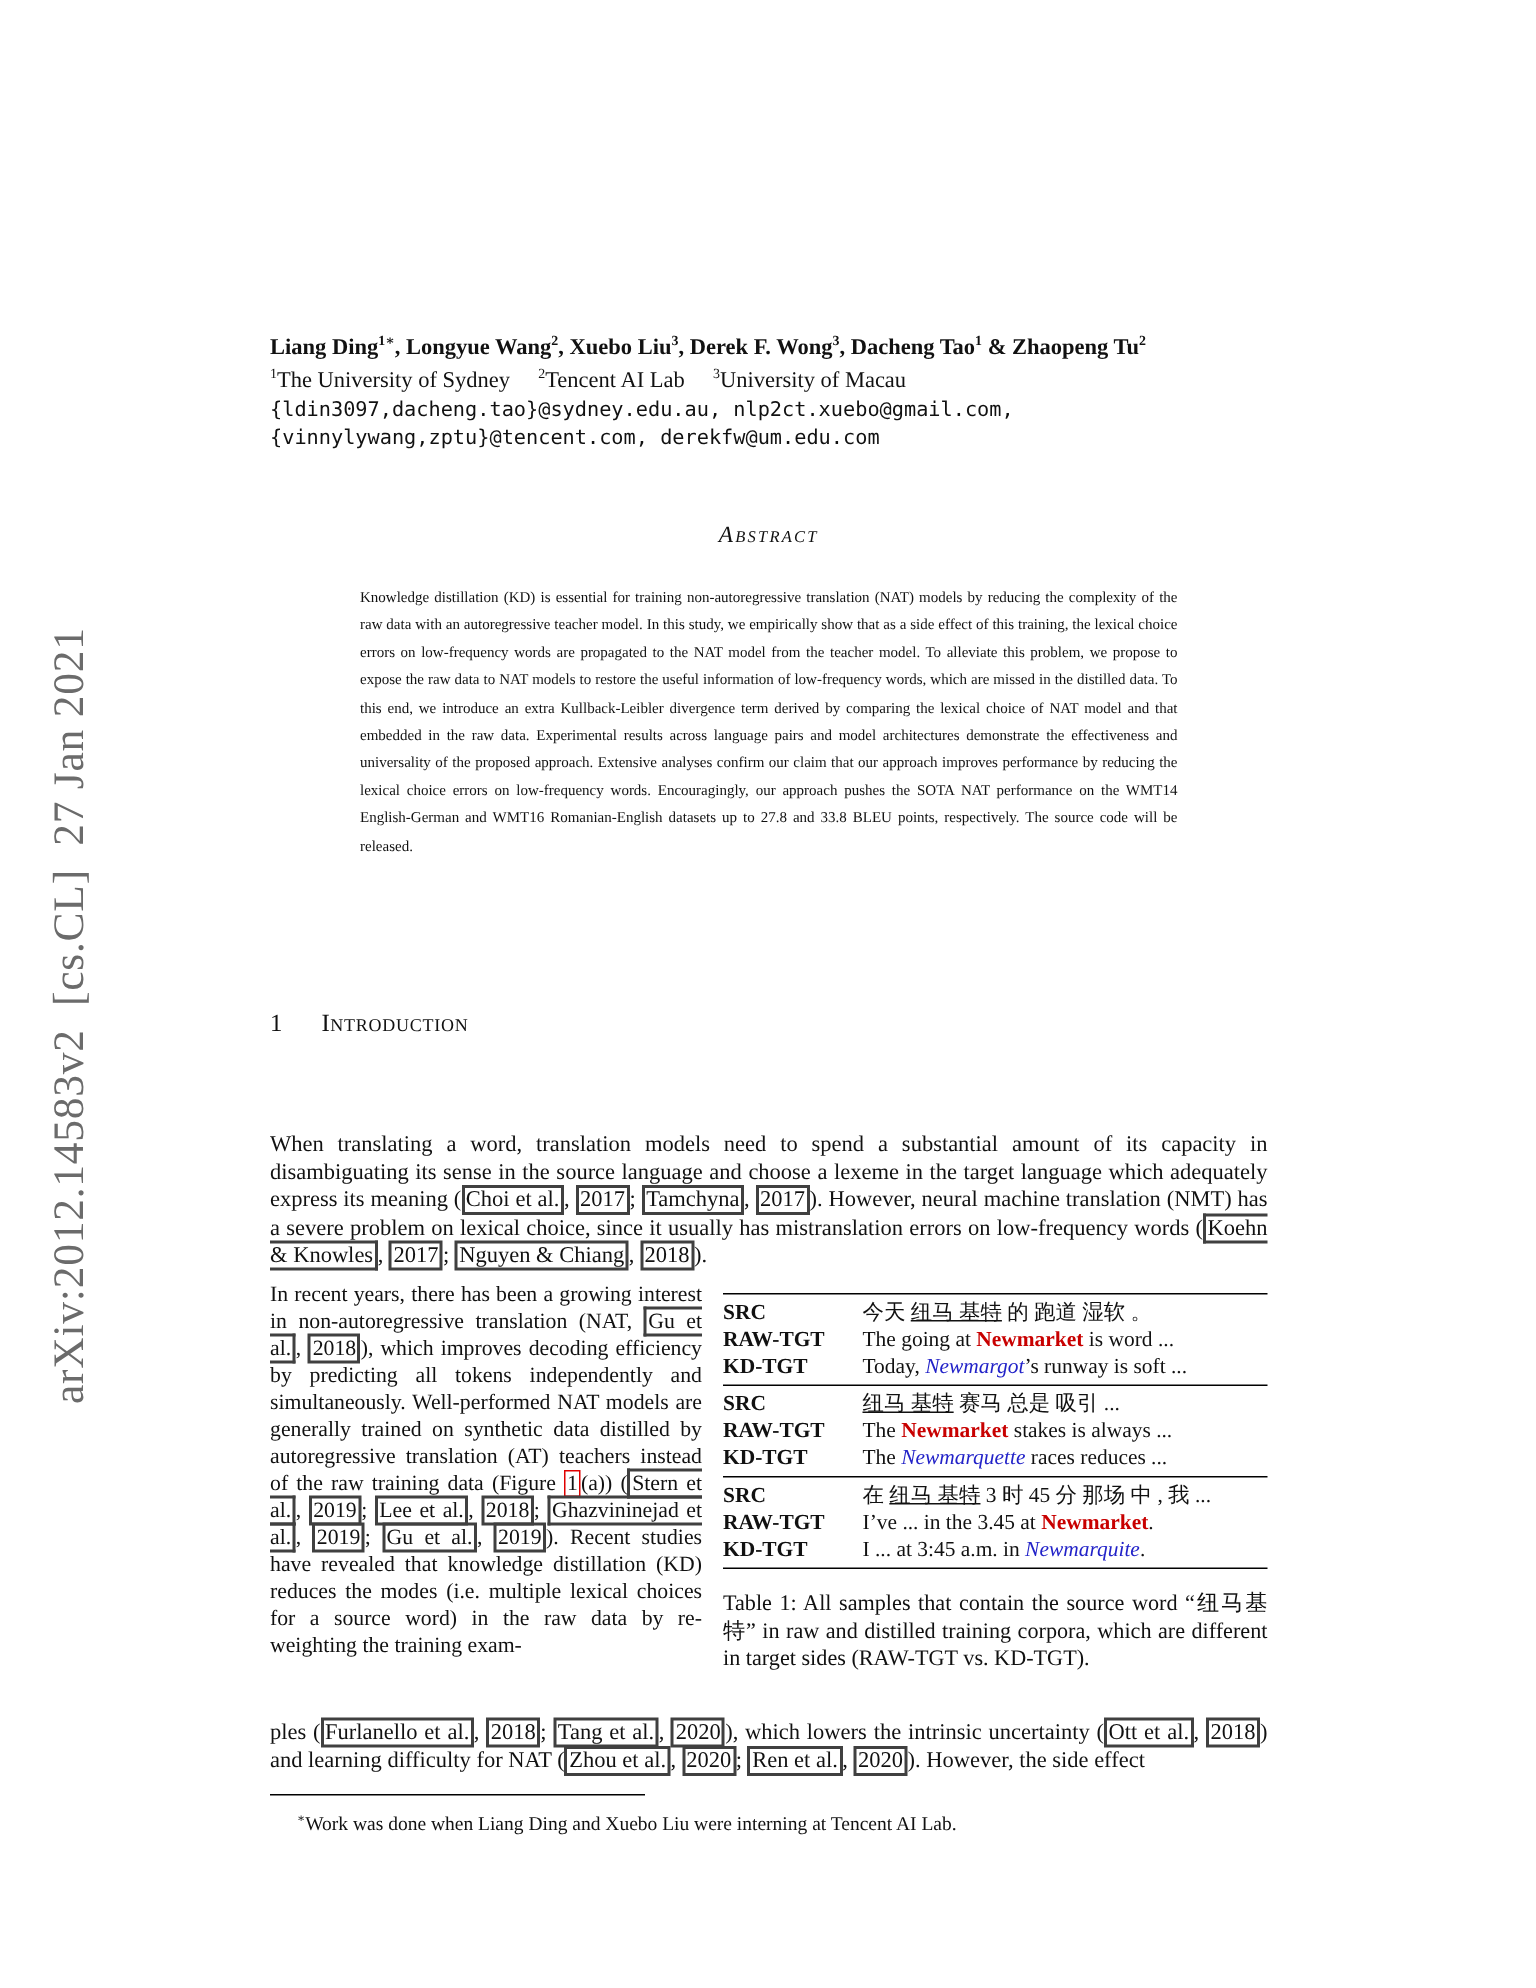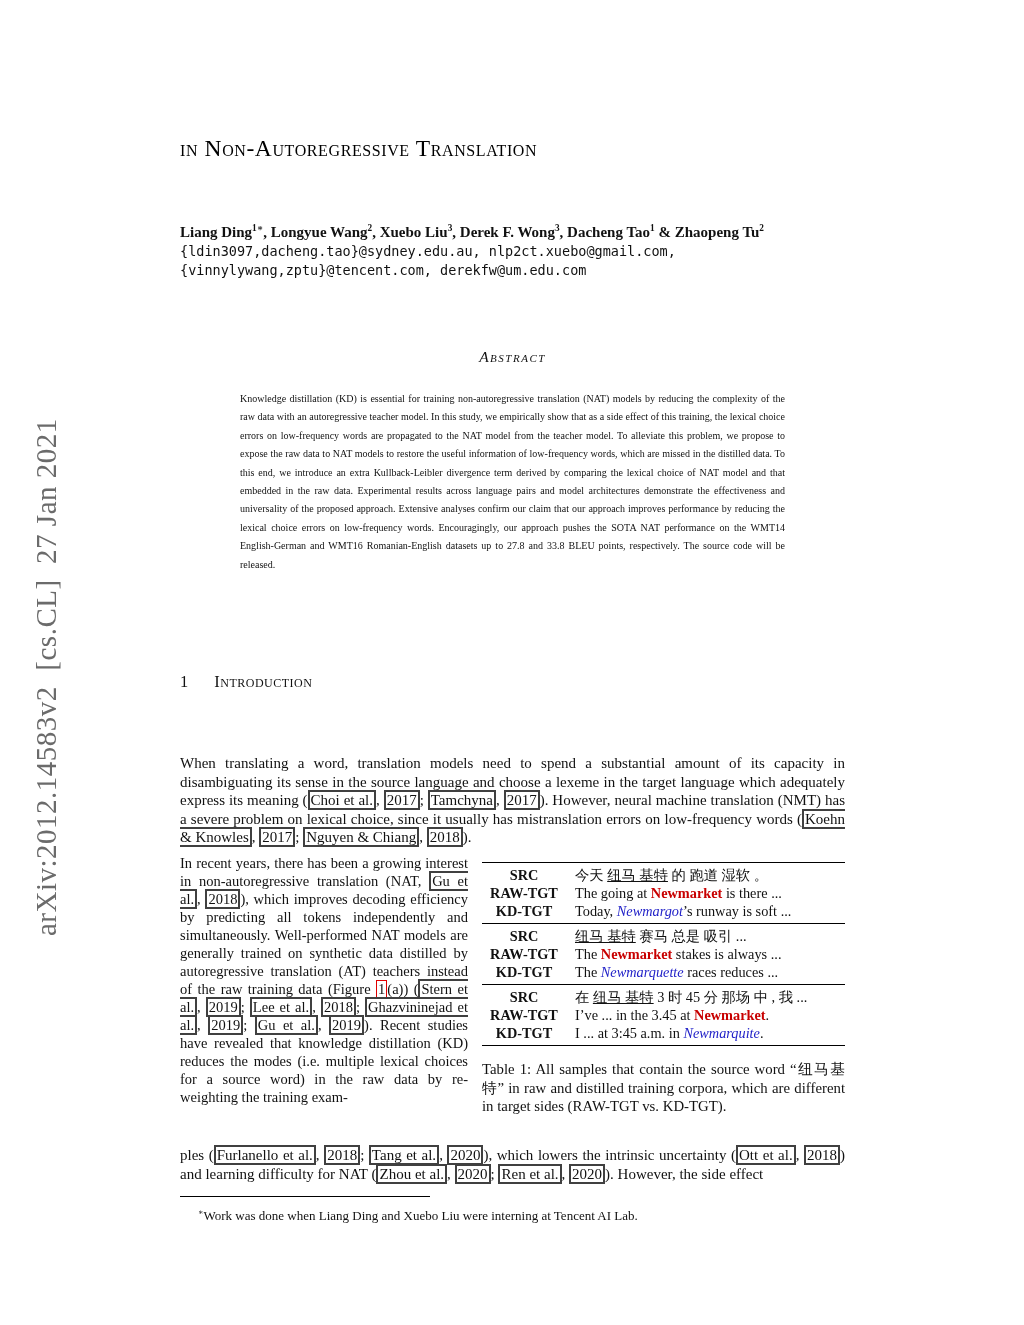"in Non-Autoregressive Translation" div { html: <div>in Non-Autoregressive Translation</div> -> none }
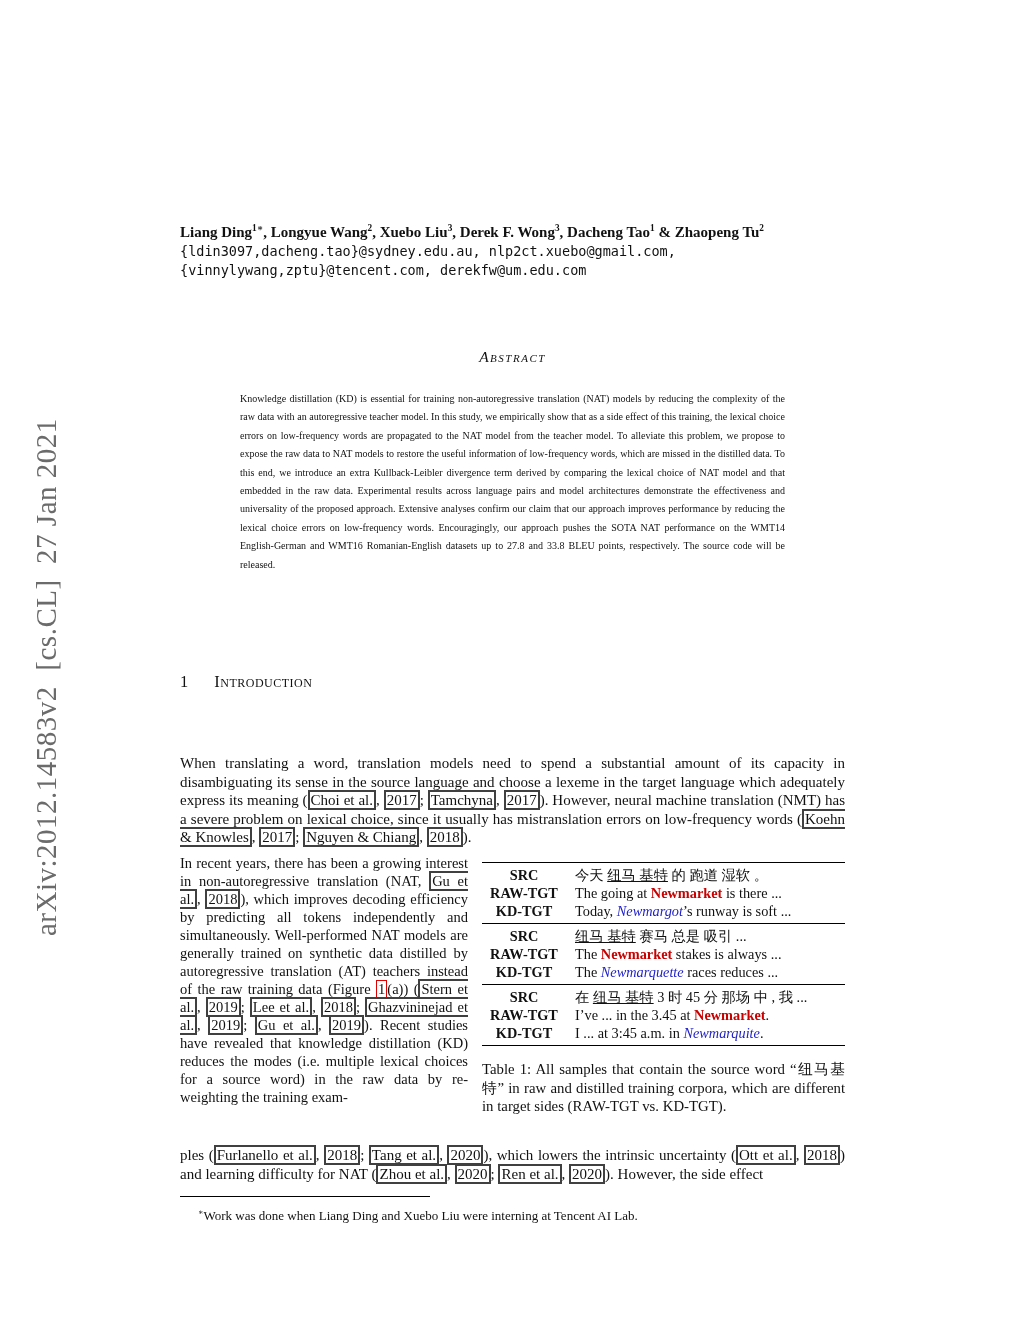"1The University of Sydney 2Tencent" div.affil-line { html: none -> <div><span>1</span><span>The University of Sydney </span><span>2</span><span>Tencent AI Lab </span><span>3</span><span>University of Macau</span></div> }
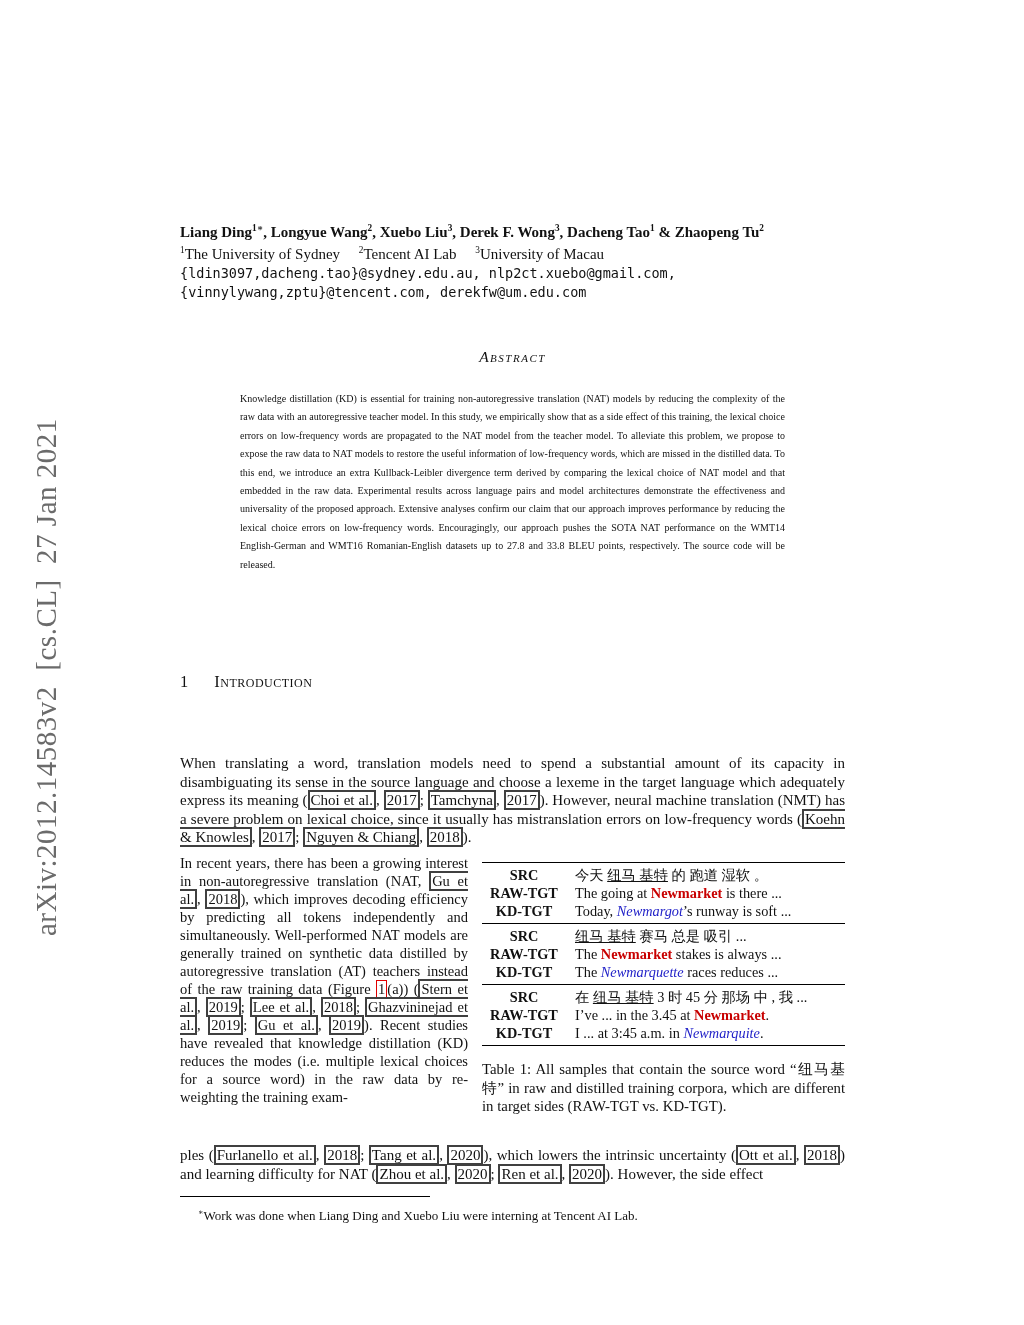"SRC" .tlabel { text-align: center -> left }
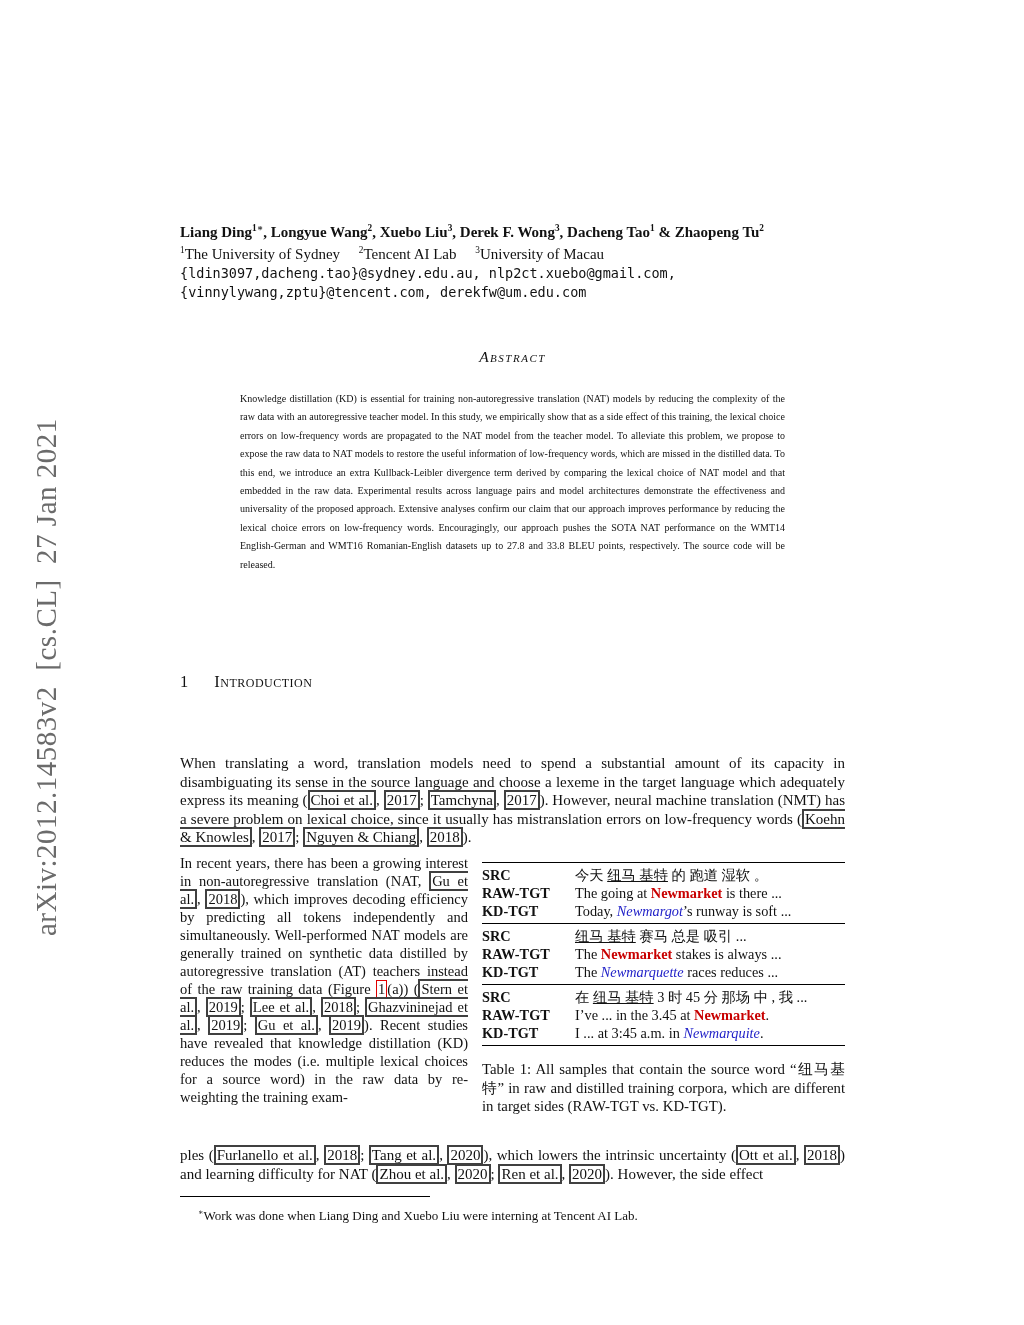"is there ..." span { text: there -> word }
